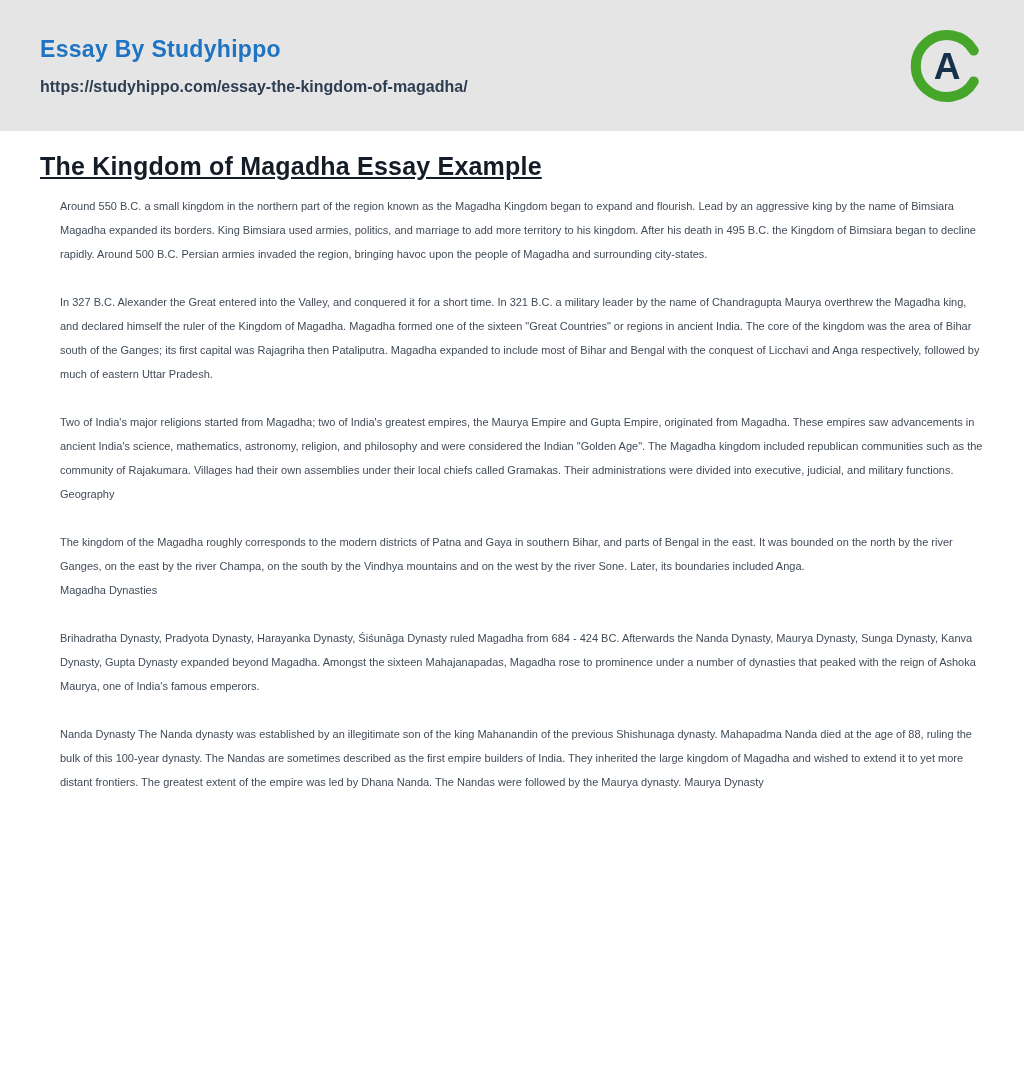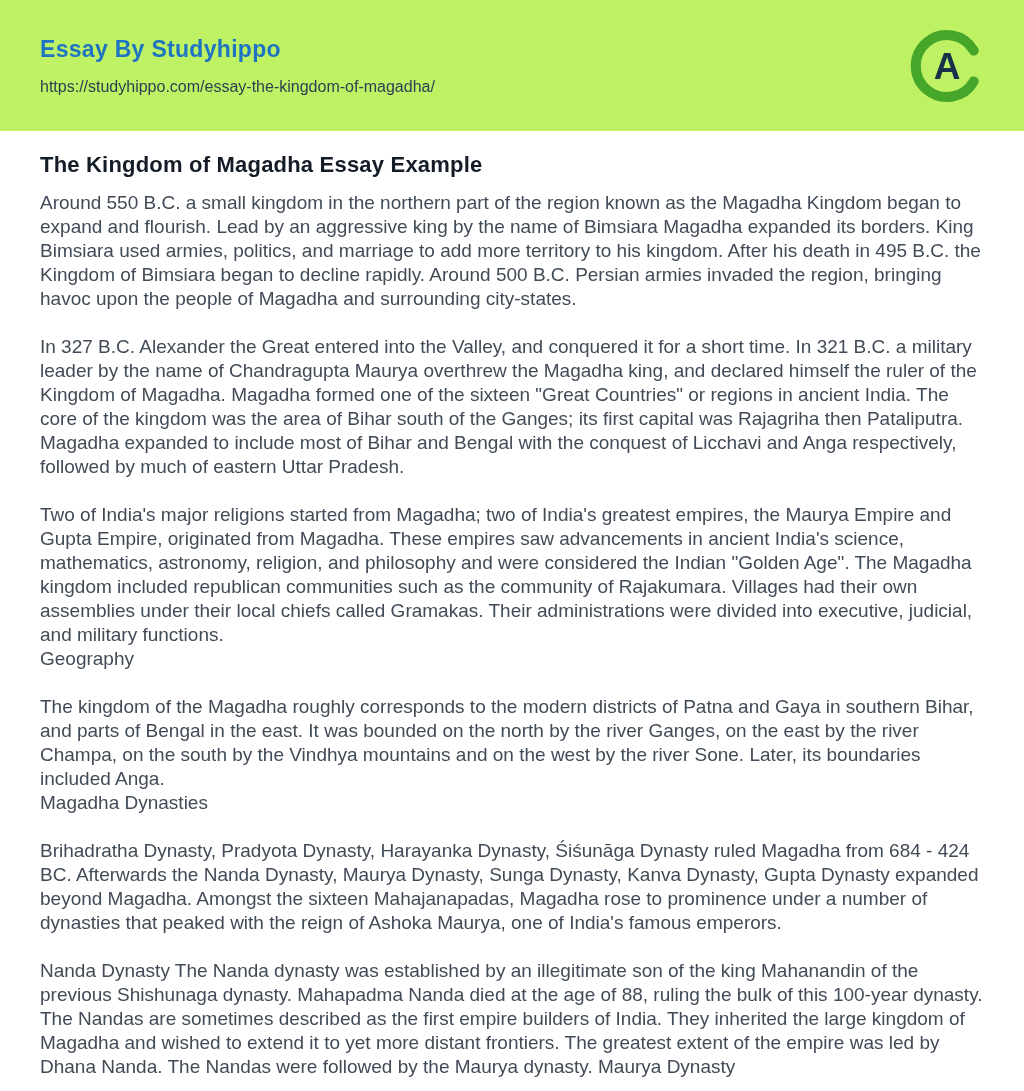"Essay By Studyhippo" .site-header { background: #bef264 -> #e5e5e5 }
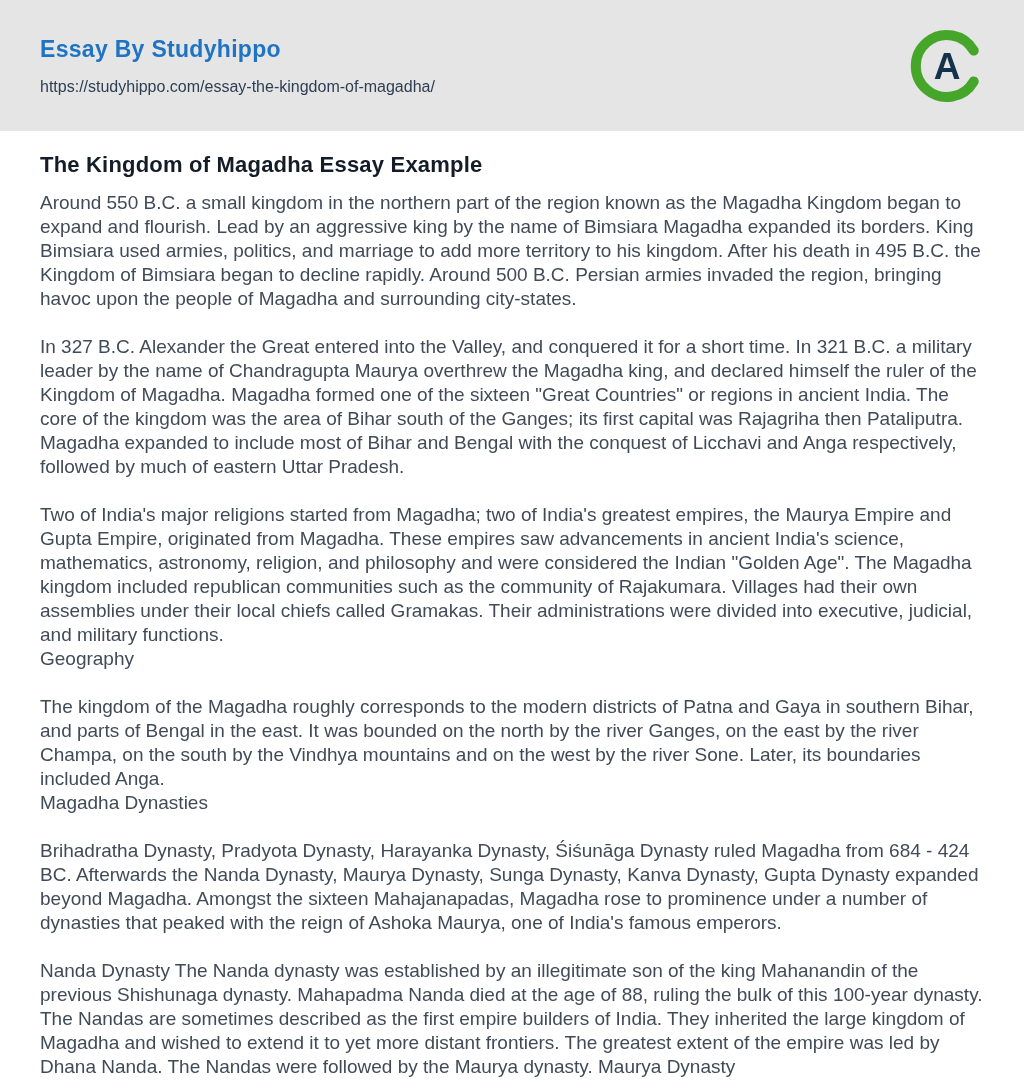"https://studyhippo.com/essay-the-kingdom" .page-url { font-weight: 400 -> 700 }
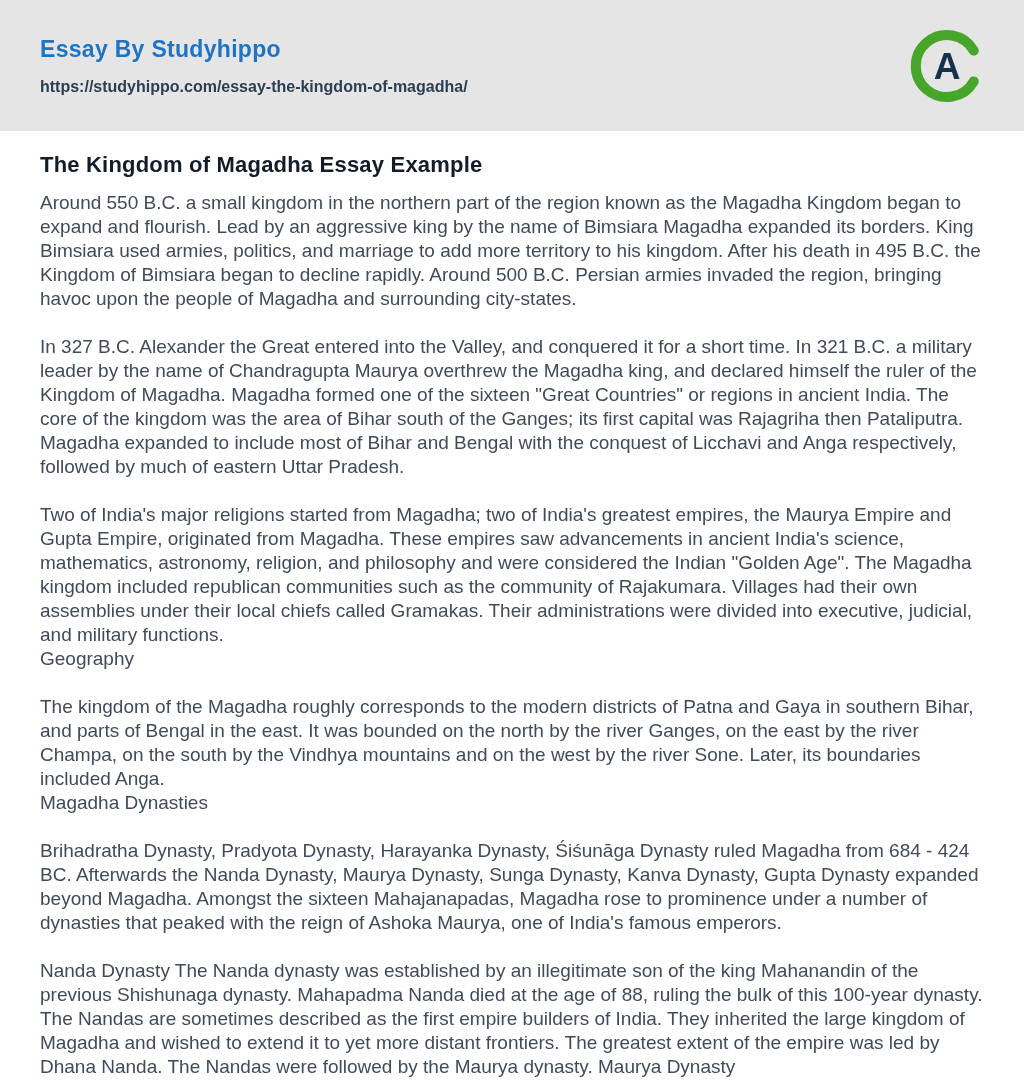"The Kingdom of Magadha Essay" .article-title { font-size: 22px -> 25px; text-decoration: none -> underline }
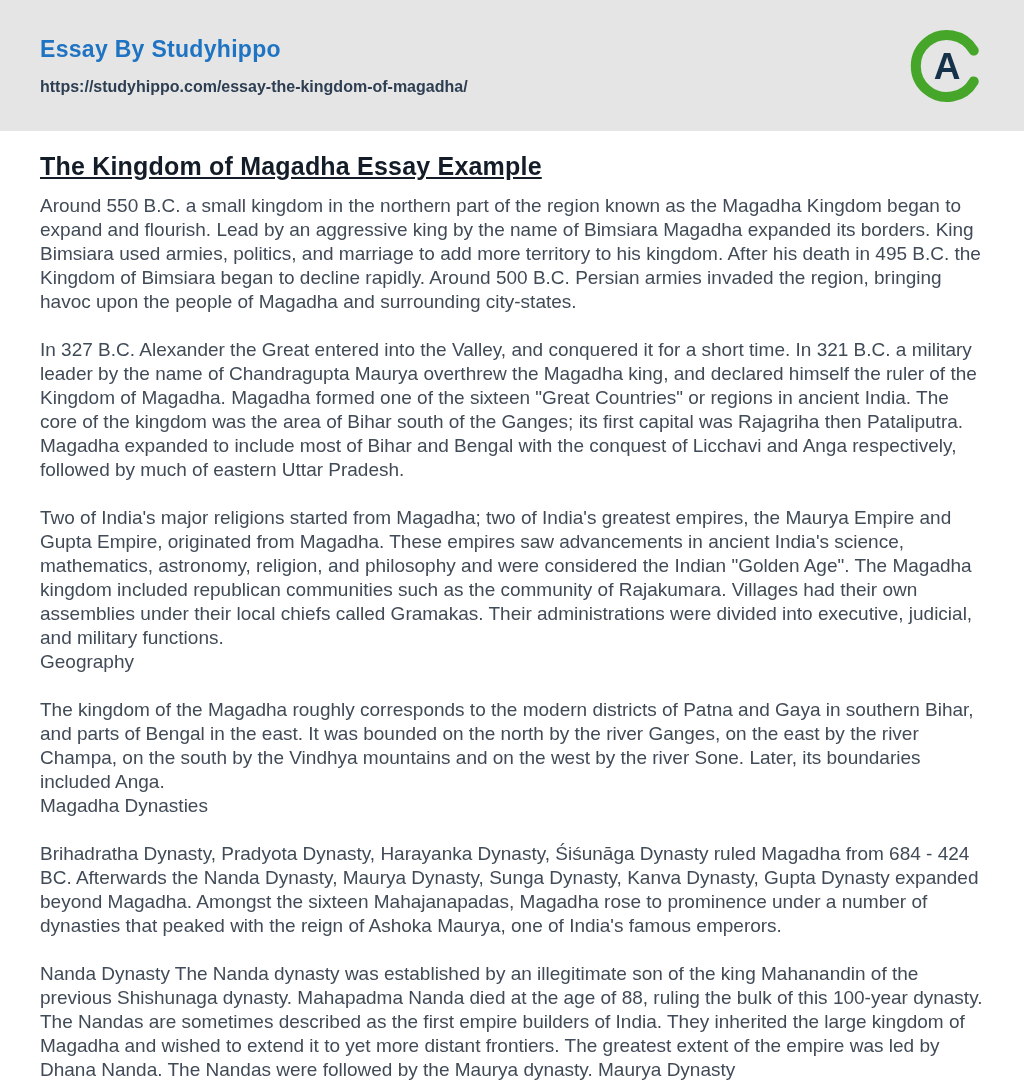"Around 550 B.C. a small" .article-paragraph { font-size: 19px -> 11px; margin-left: none -> 20px }
